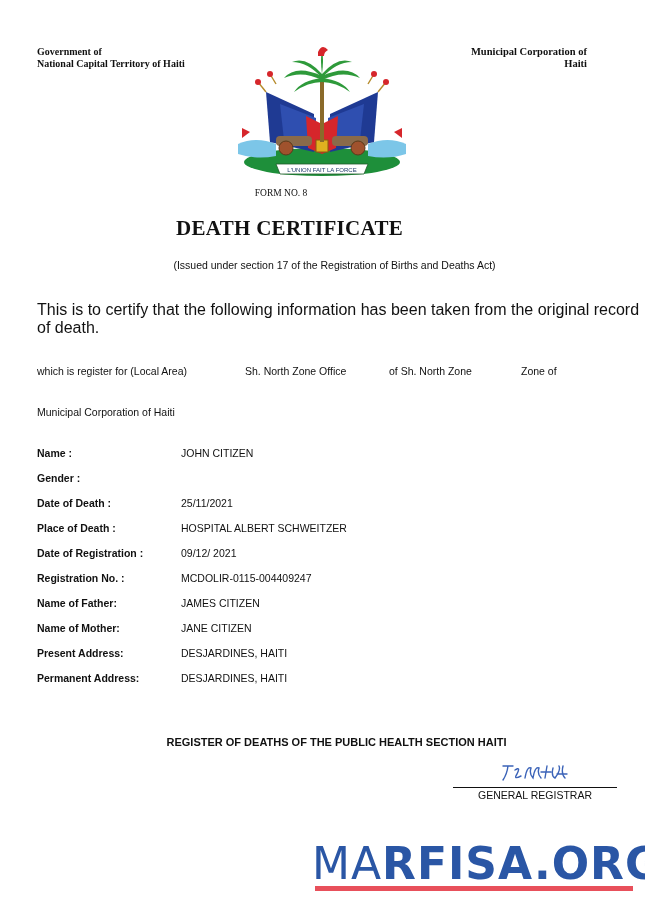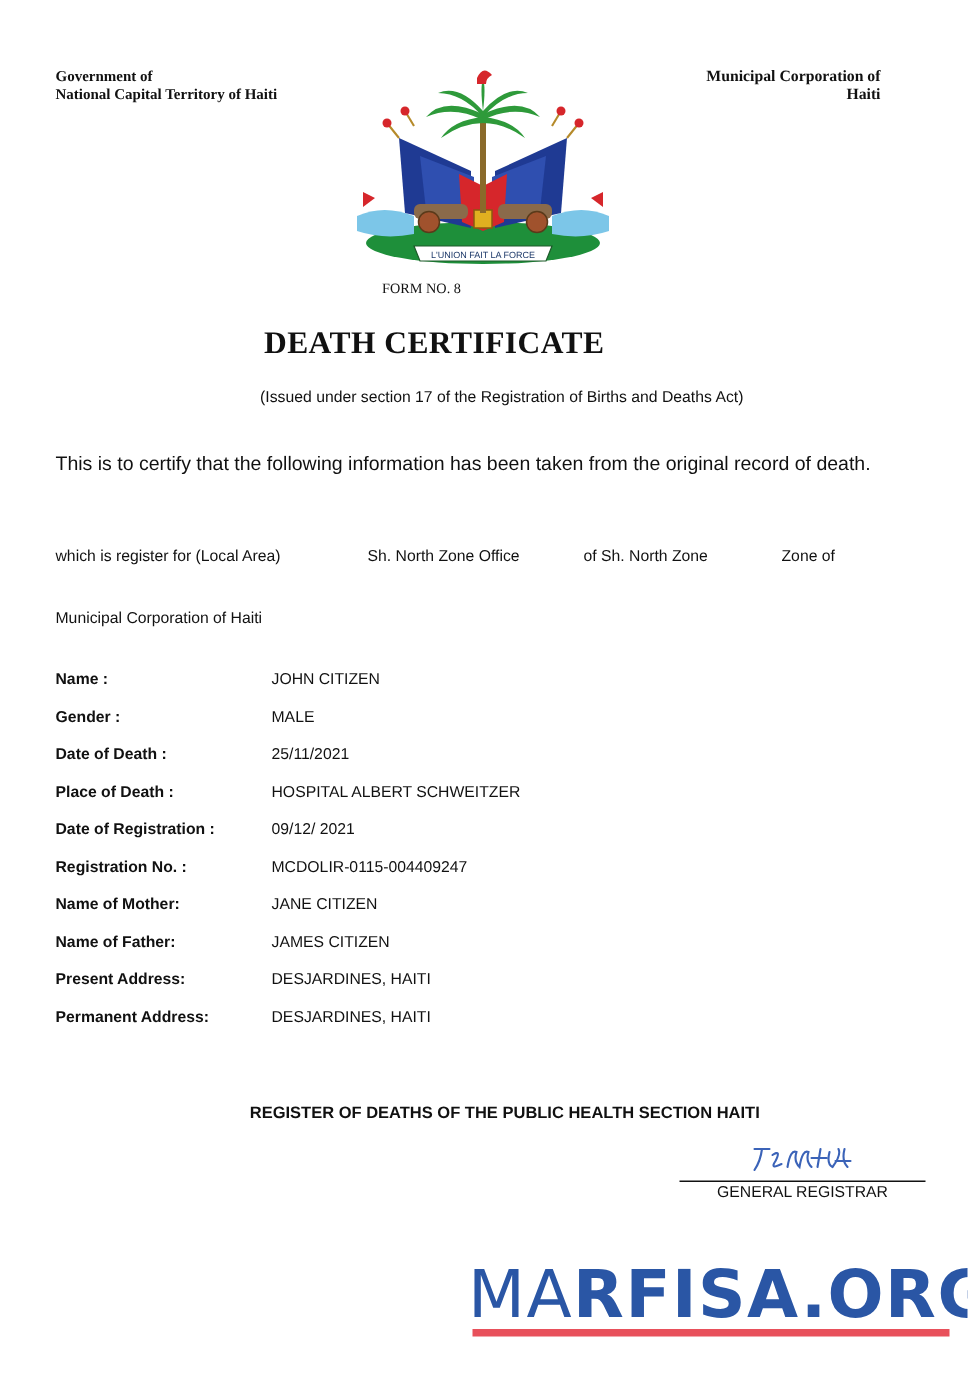"This is to certify that" .certify { font-size: 13px -> 16px }
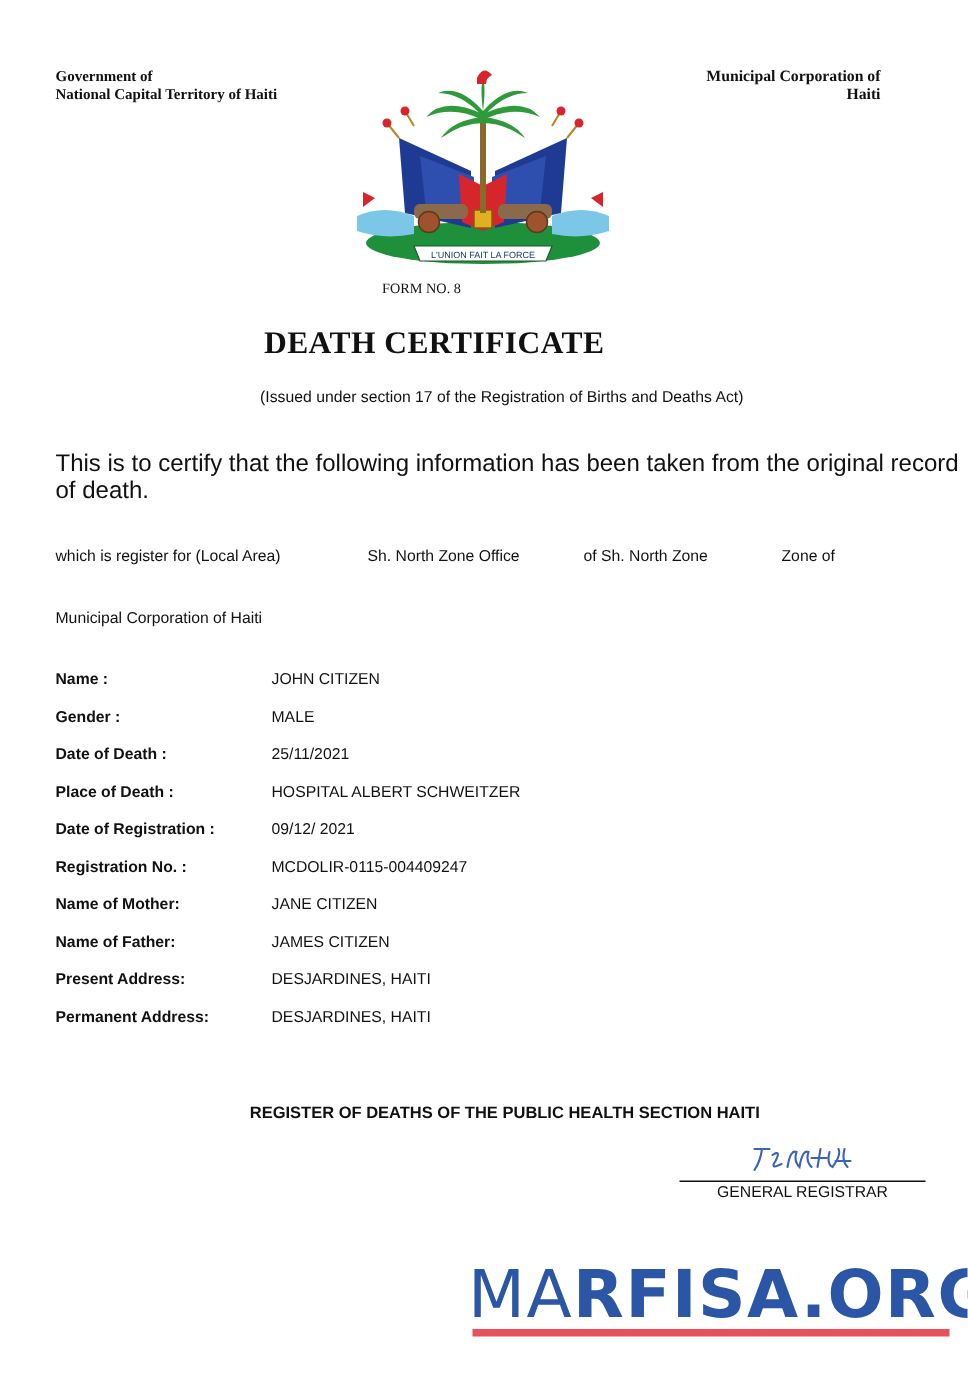"MALE" span.field-value { html: <span>MALE</span> -> none }
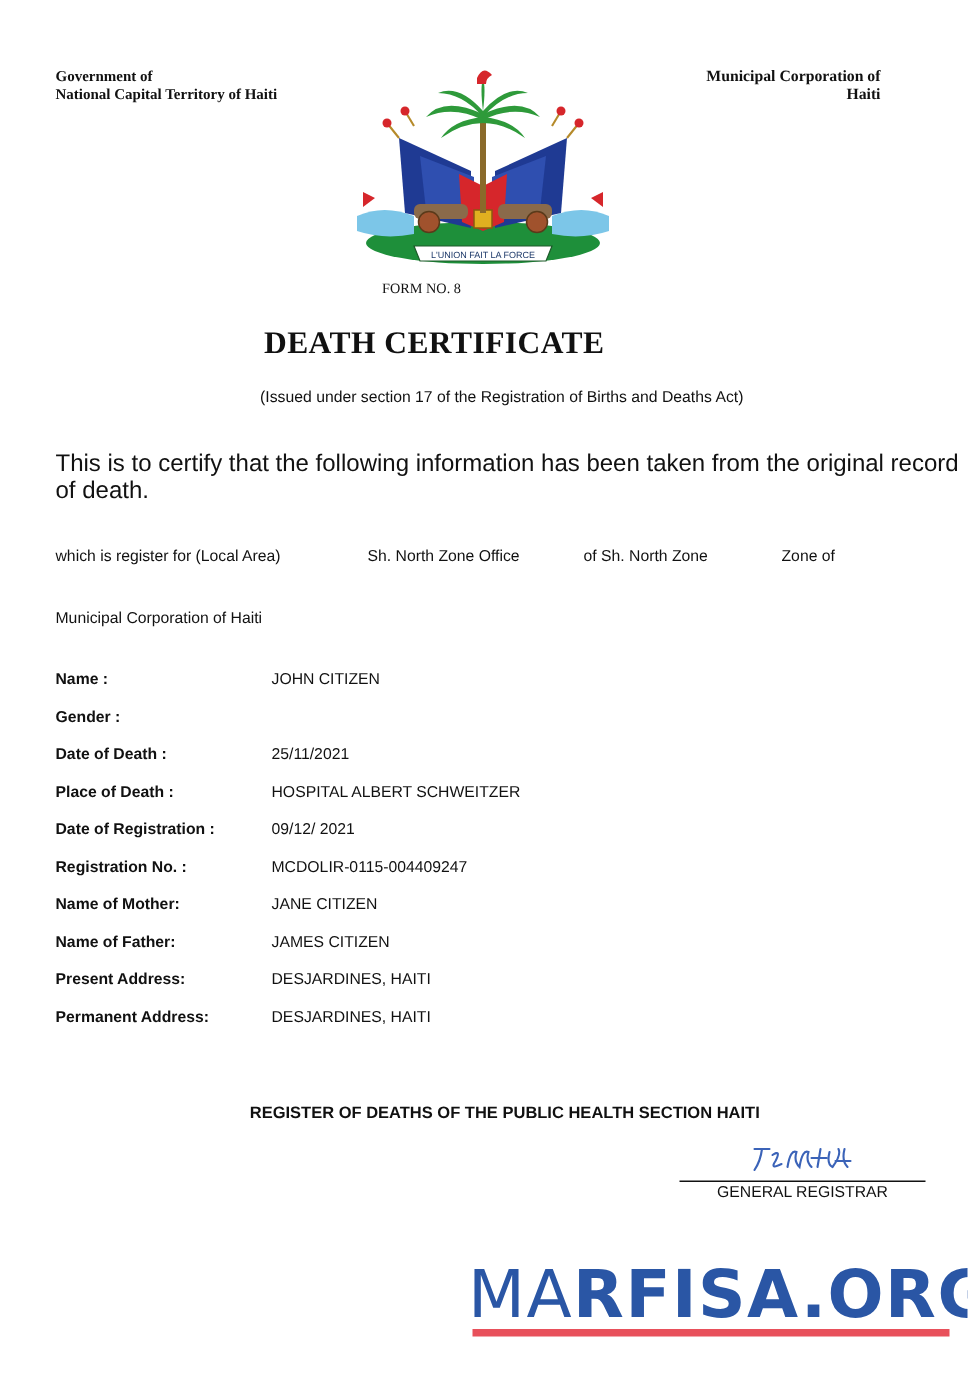"Name of Mother:" div.field-row { order: before "Name of Father:" -> after "Name of Father:" }
